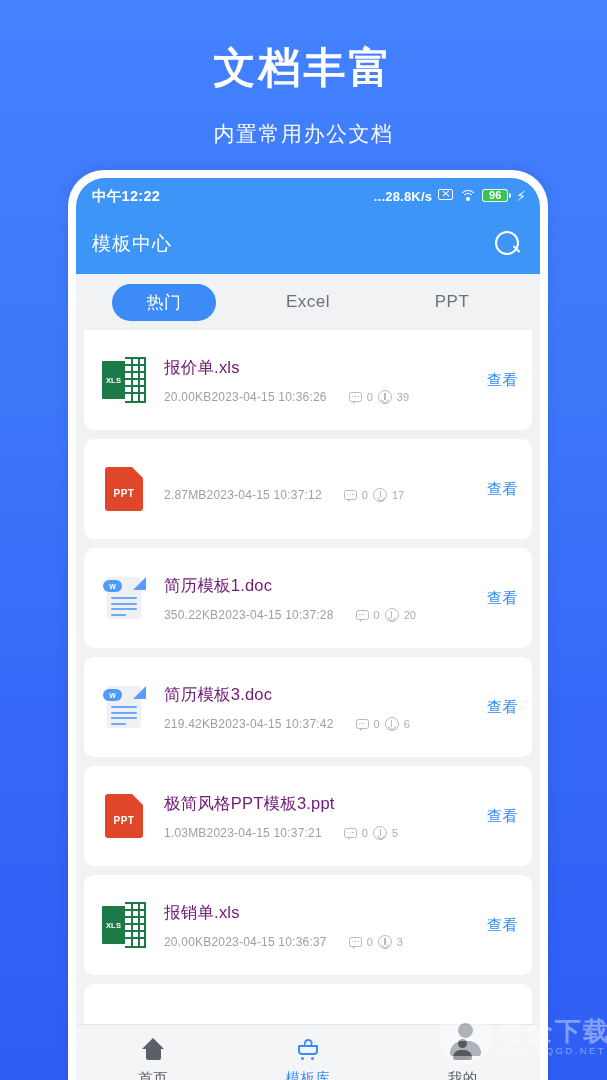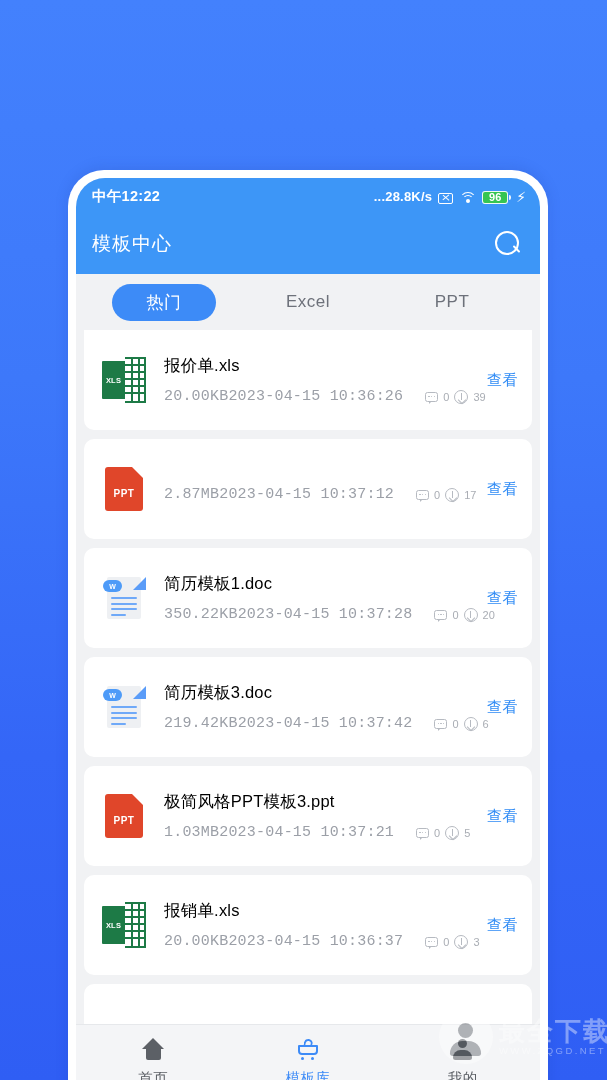"文档丰富" div.promo-title { html: none -> <div>文档丰富</div> }
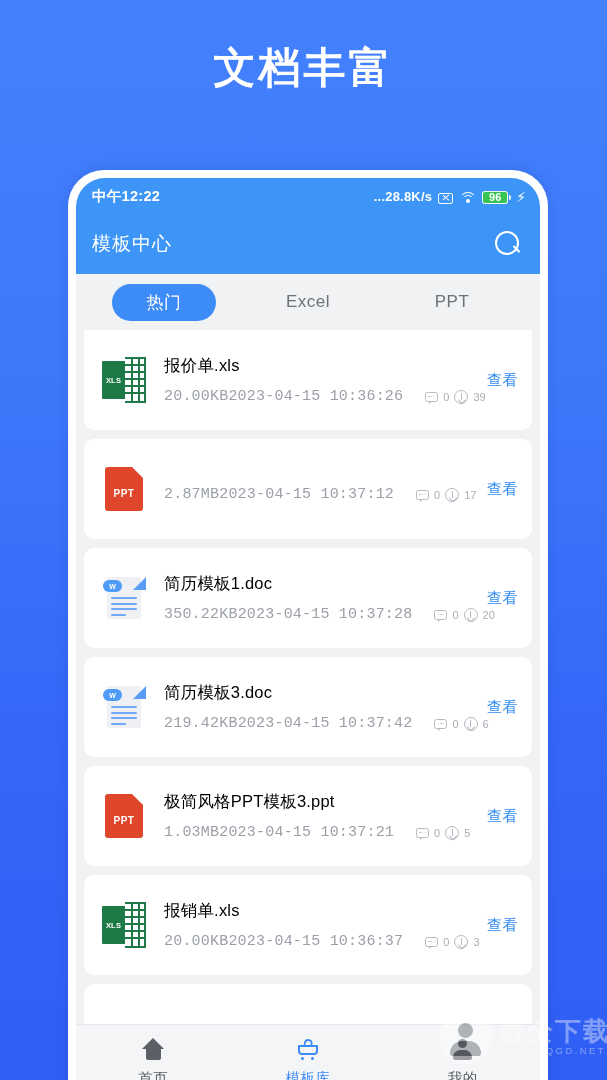"内置常用办公文档" div.promo-sub { html: none -> <div>内置常用办公文档</div> }
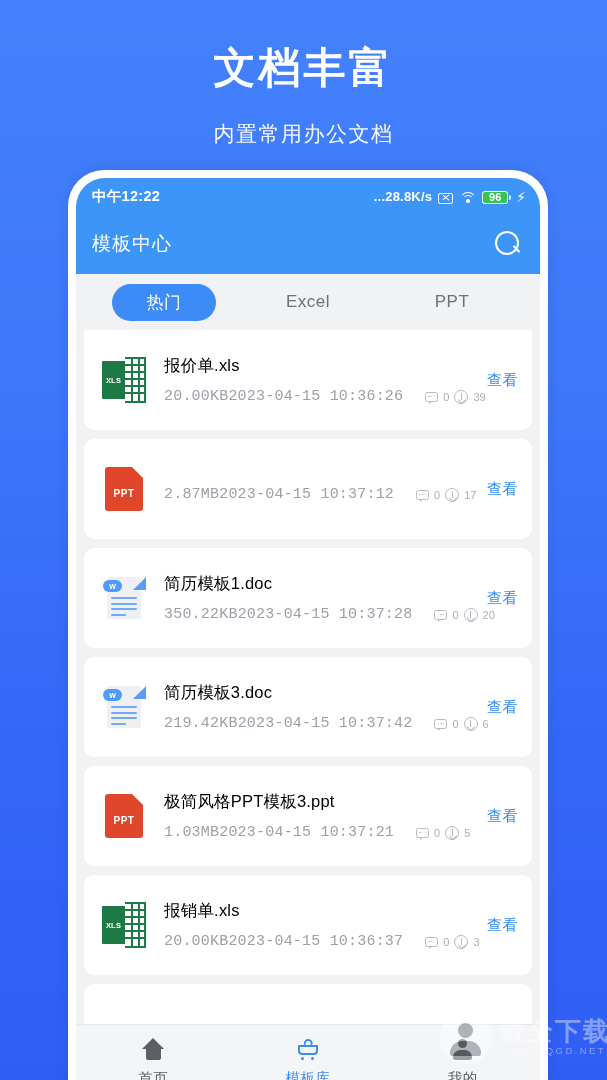"...28.8K/s" .status-right { align-items: flex-end -> flex-start }
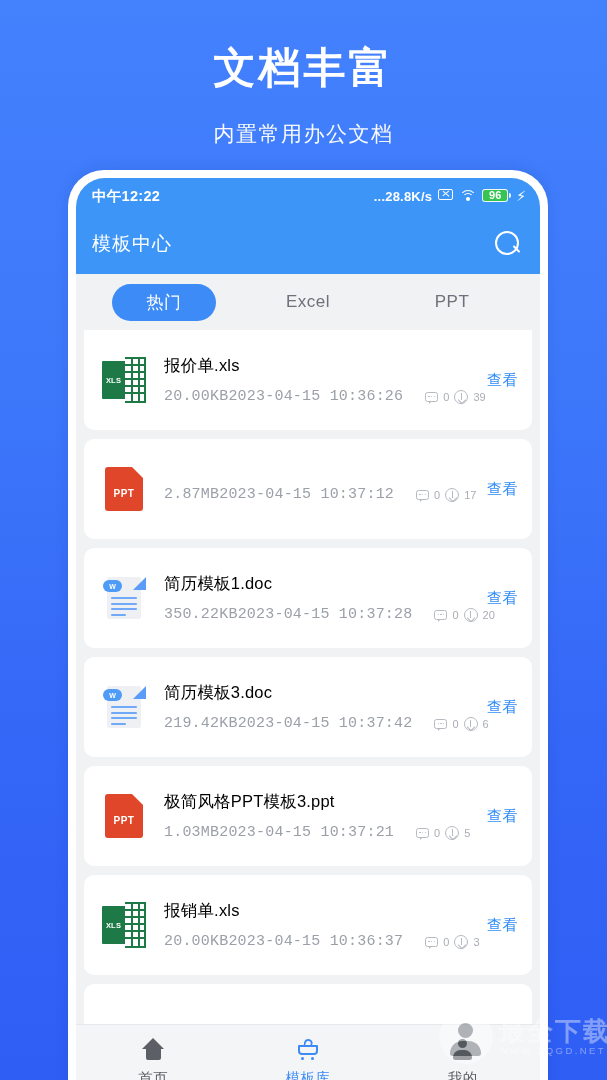"报价单.xls" .file-name { color: #000000 -> #701a75 }
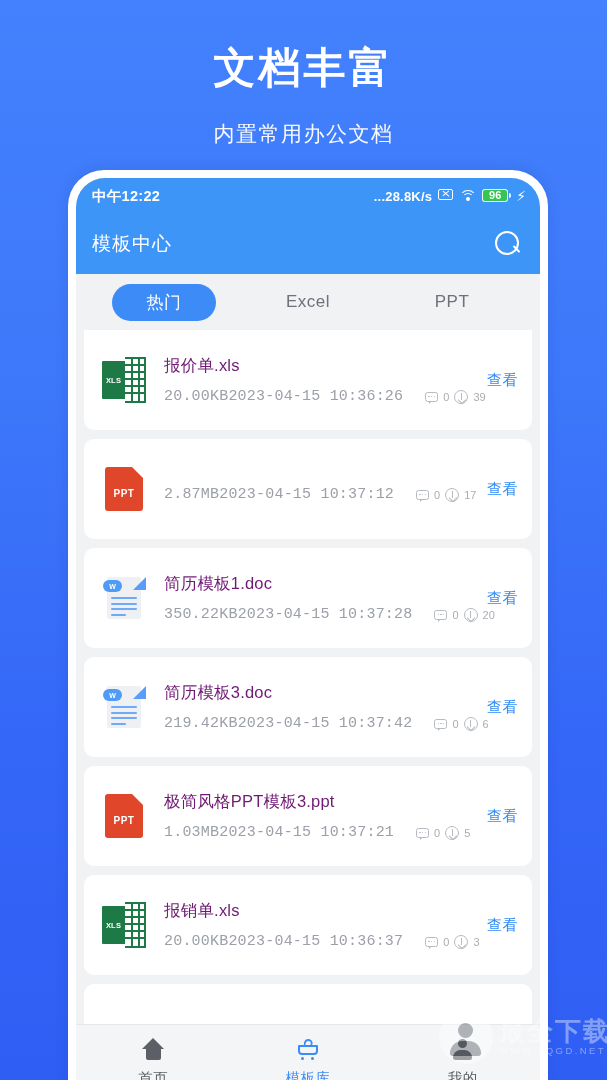"20.00KB" .file-meta { font-family: Liberation Mono, monospace -> none; font-size: 15px -> 12px }
